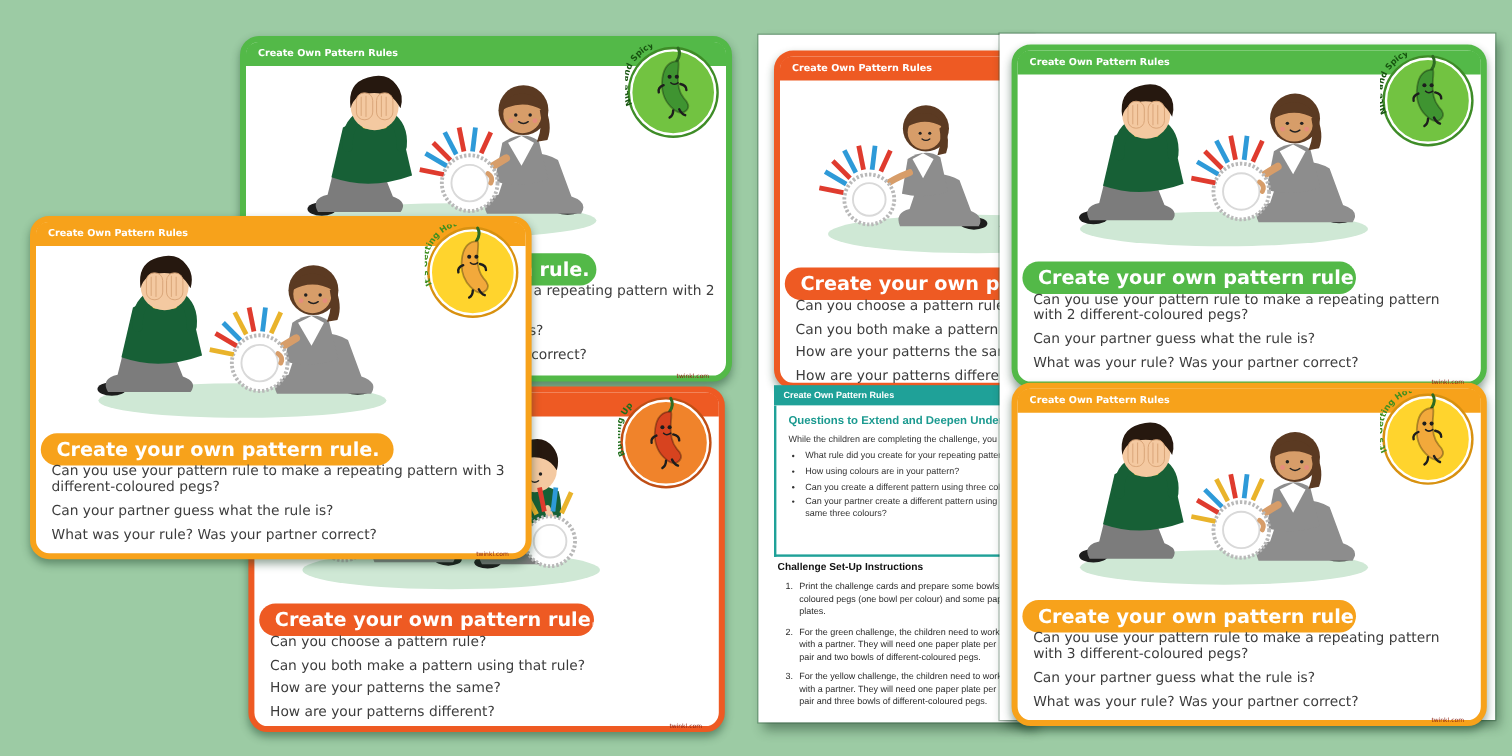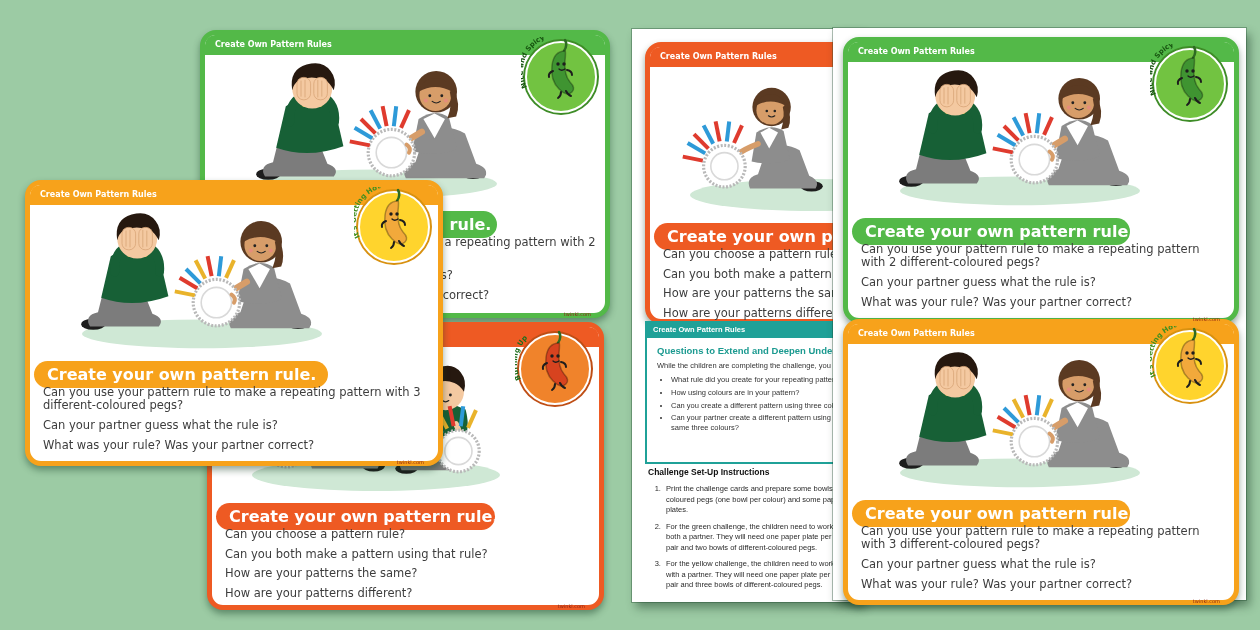"For the green challenge, the" li { text: both -> with }
